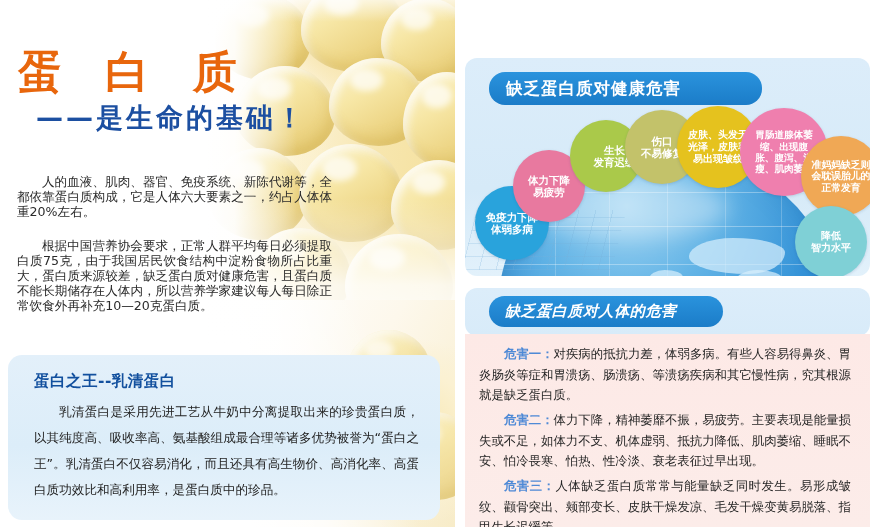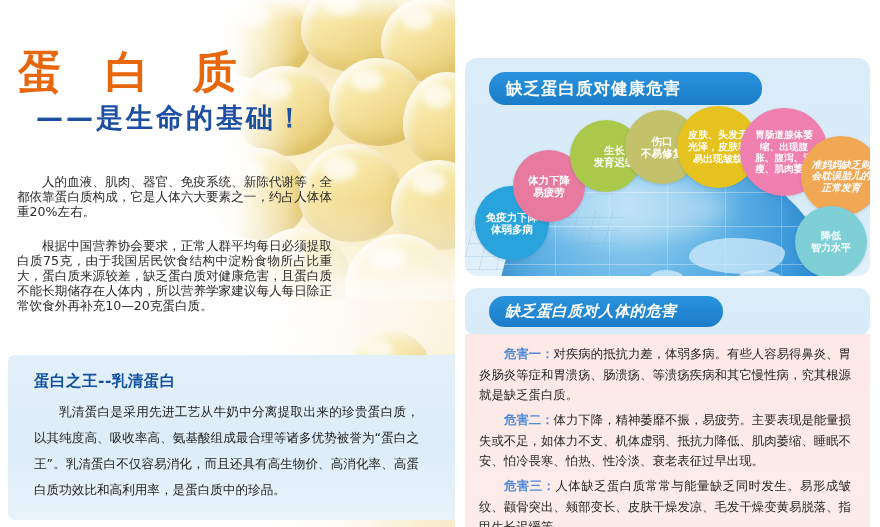"准妈妈缺乏则" span { font-style: italic -> none }
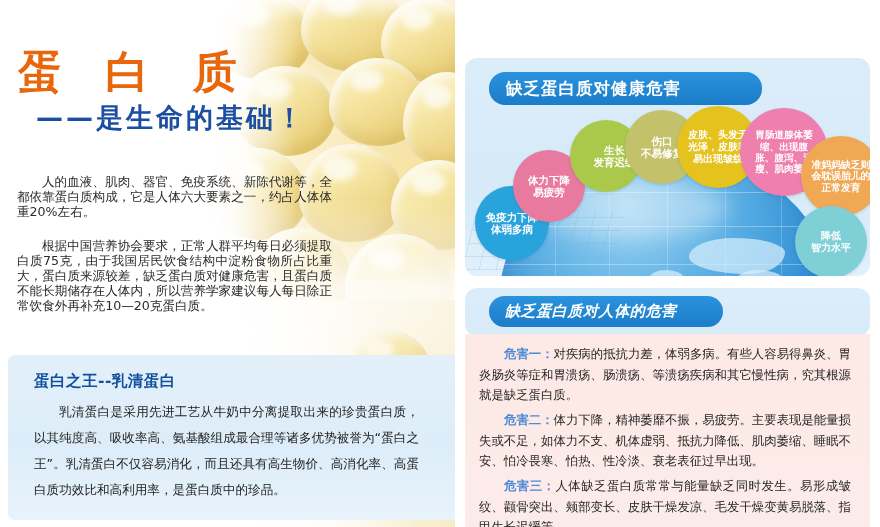"蛋白之王--乳清蛋白" .whey { border-radius: 7px -> 14px; padding-left: 36px -> none }
